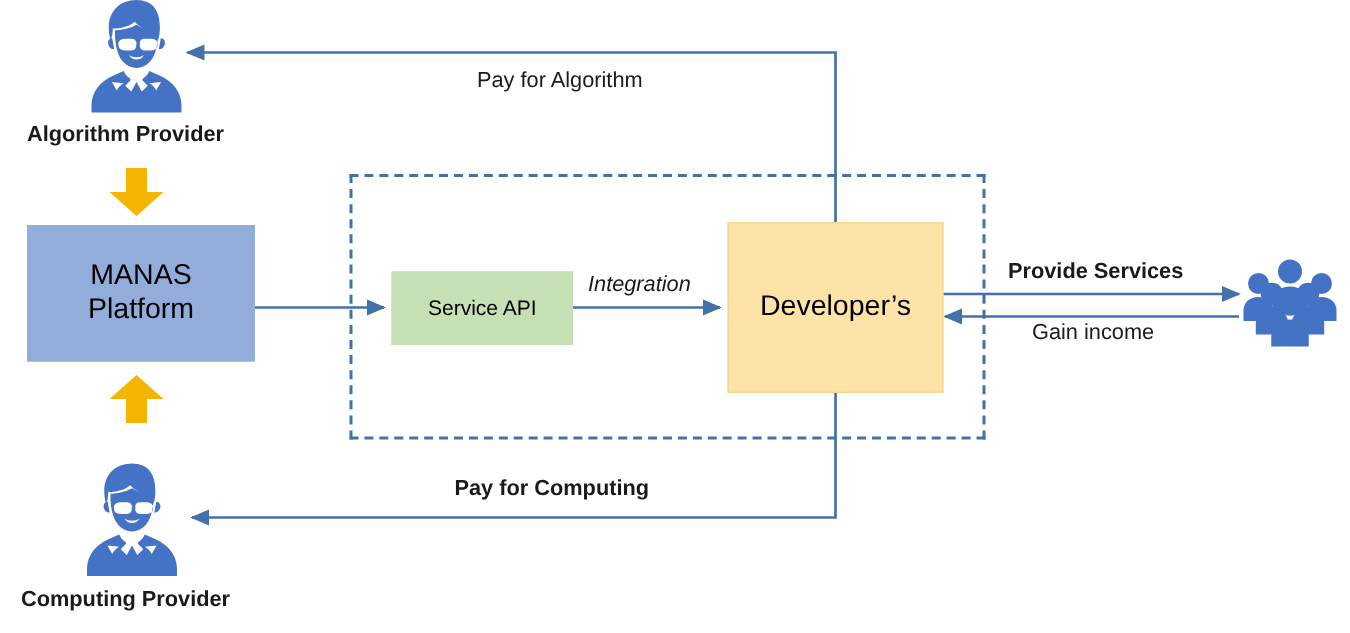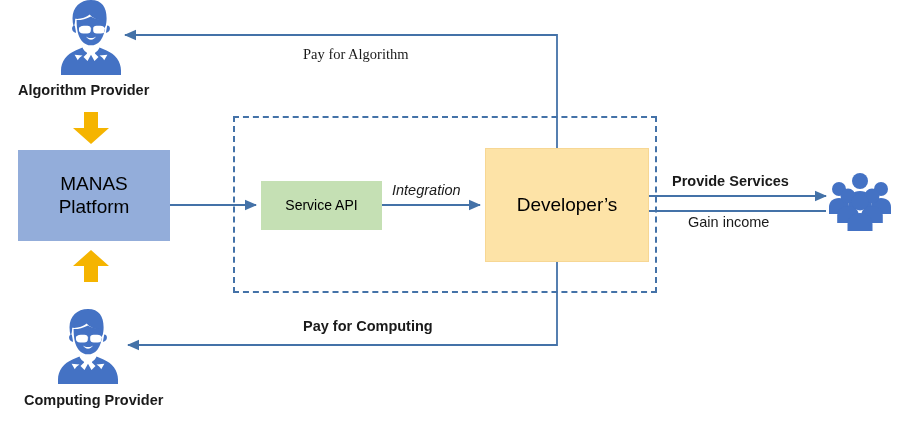"Pay for Algorithm" #label-pay-algorithm { font-family: Liberation Serif, serif -> none; left: 303px -> 318px }
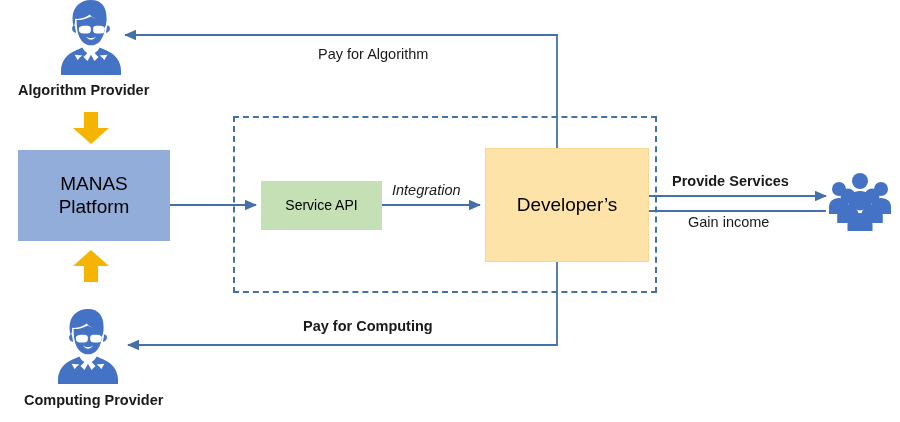"Developer’s" #developers-application { width: 164px -> 144px }
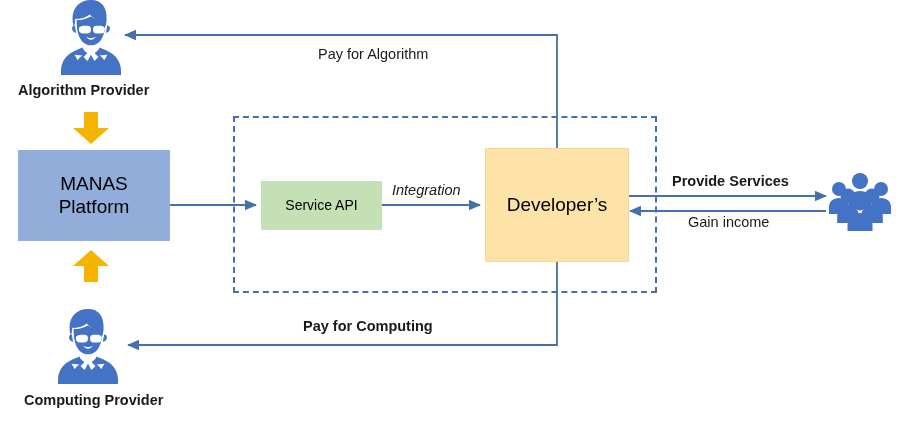"Computing Provider" #caption-computing-provider { left: 24px -> 14px }
